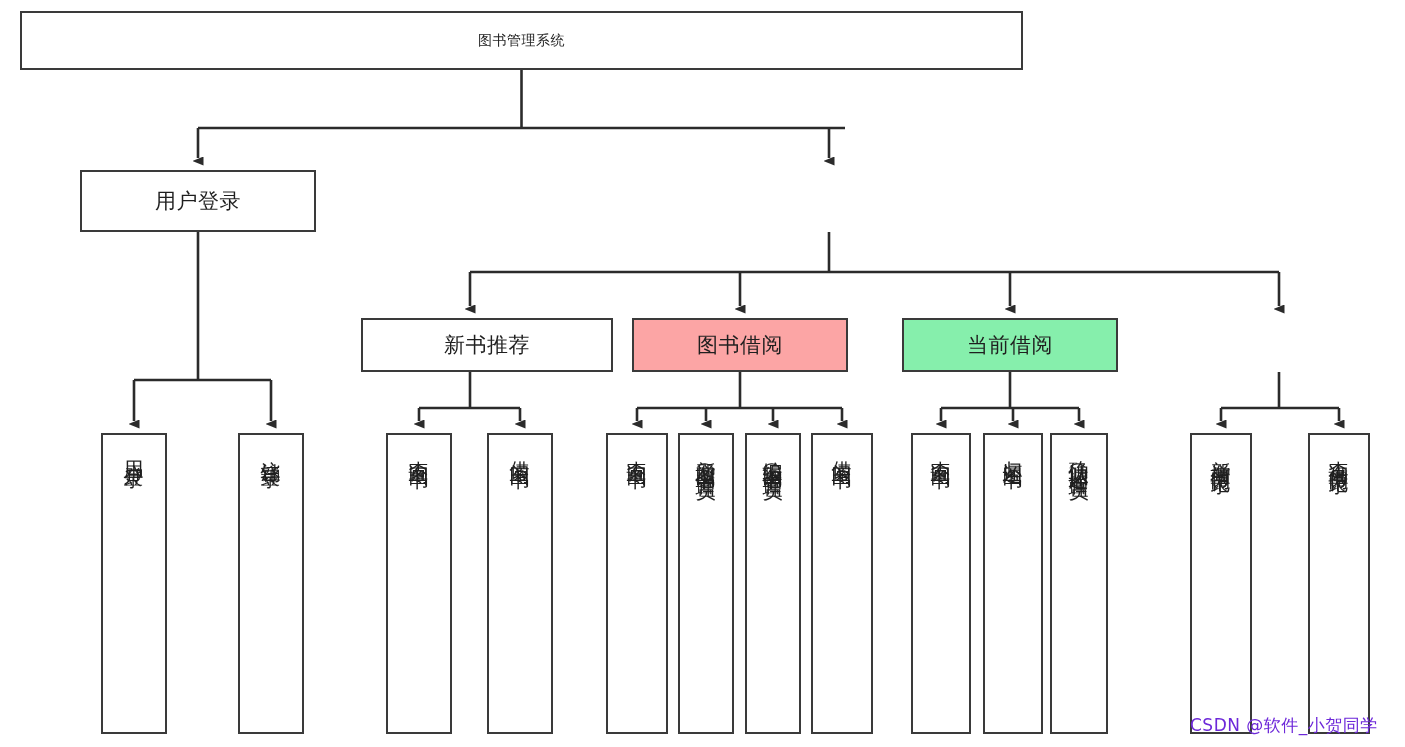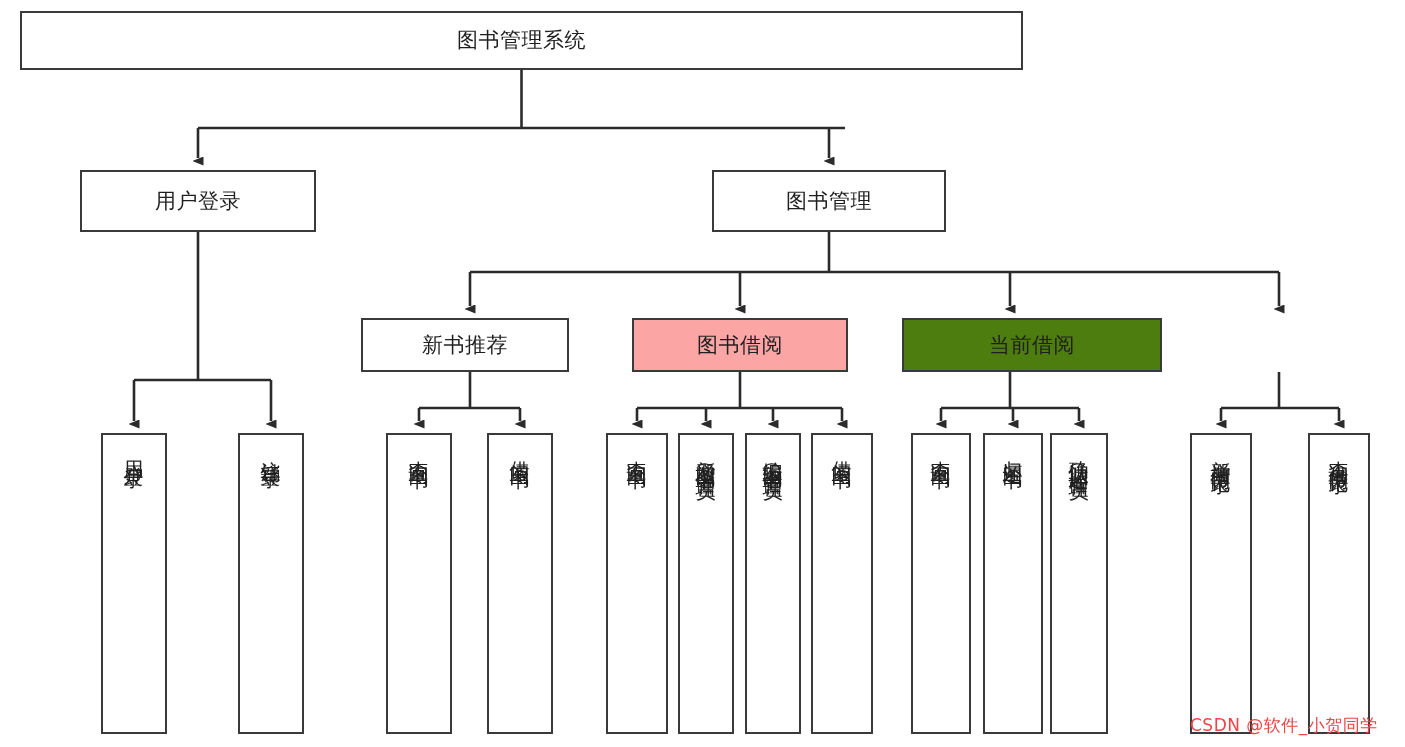"图书管理系统" .node.root .node-label { font-size: 21px -> 14px }
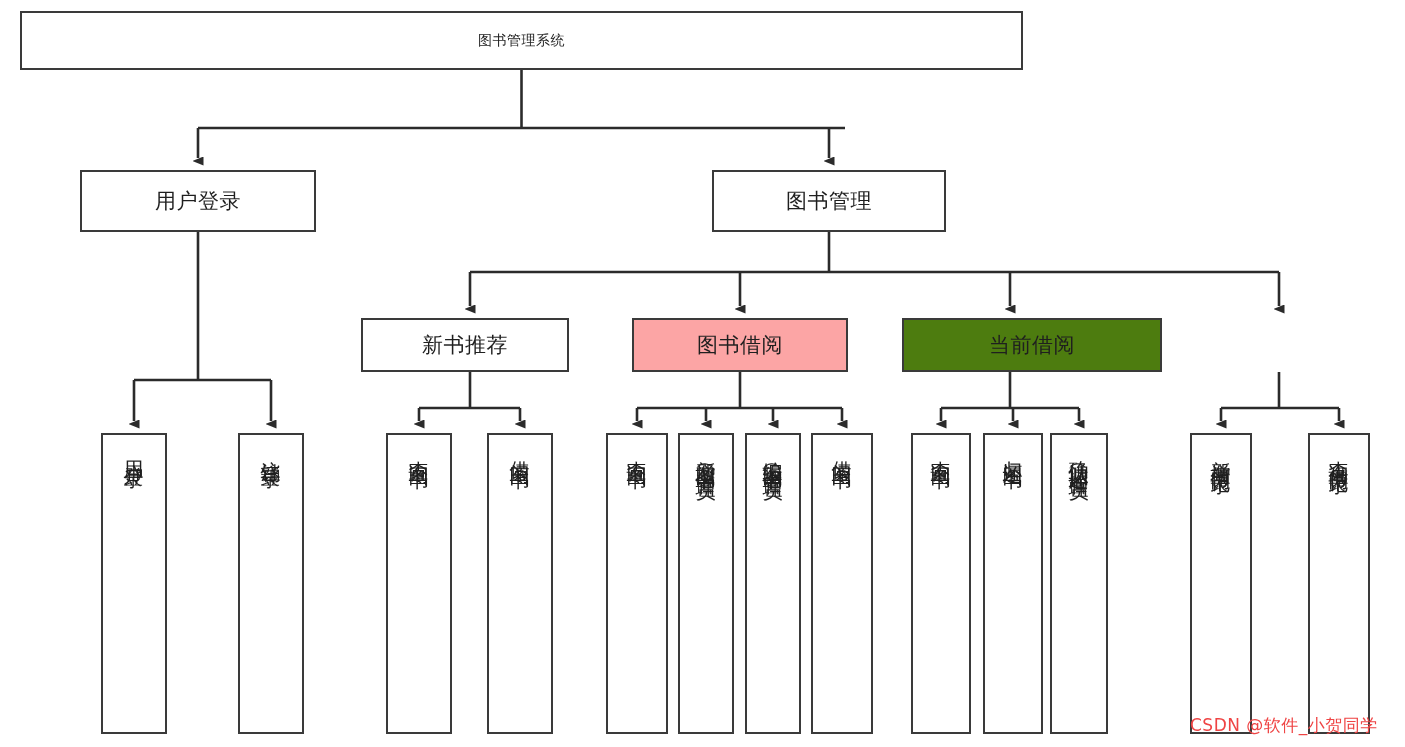"图书管理" div.node { html: <div> <span>图书管理</span> </div> -> none }
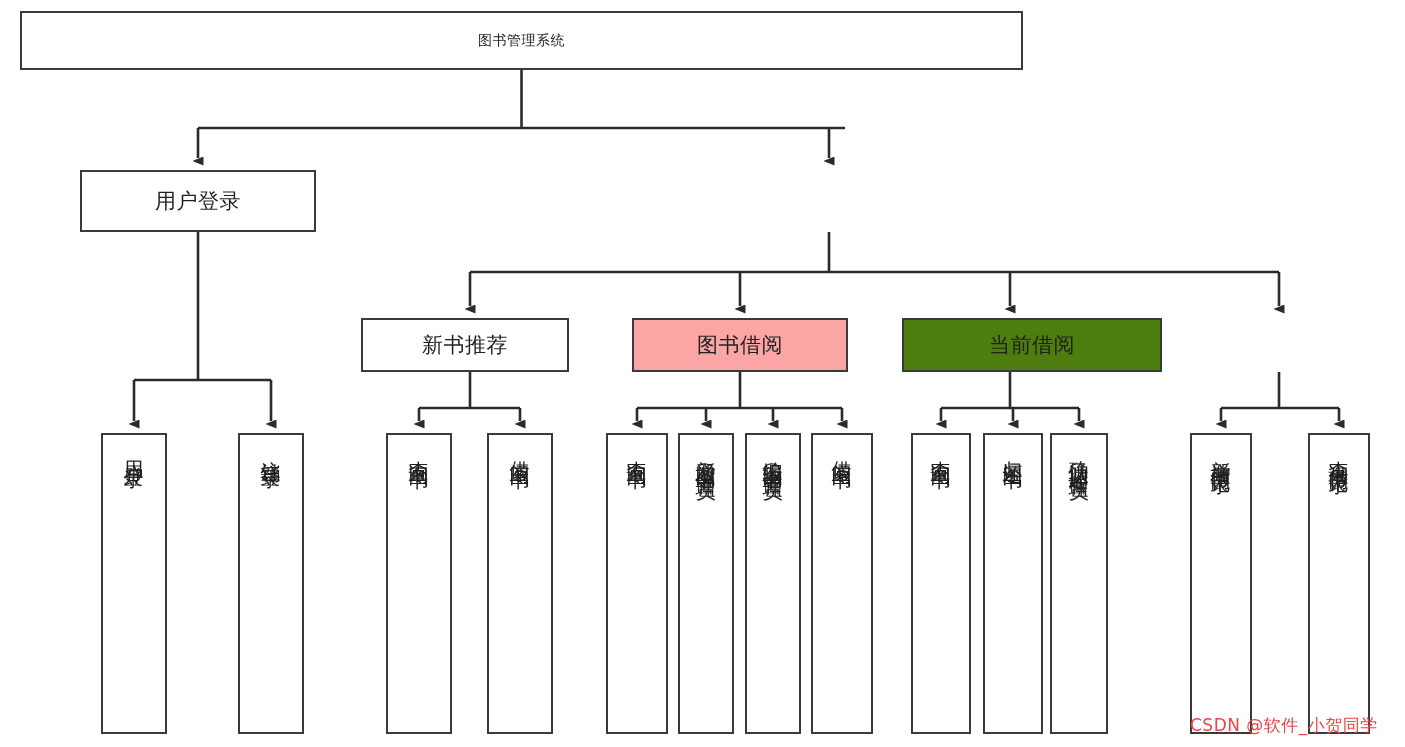"新书推荐" div.node { width: 208px -> 252px }
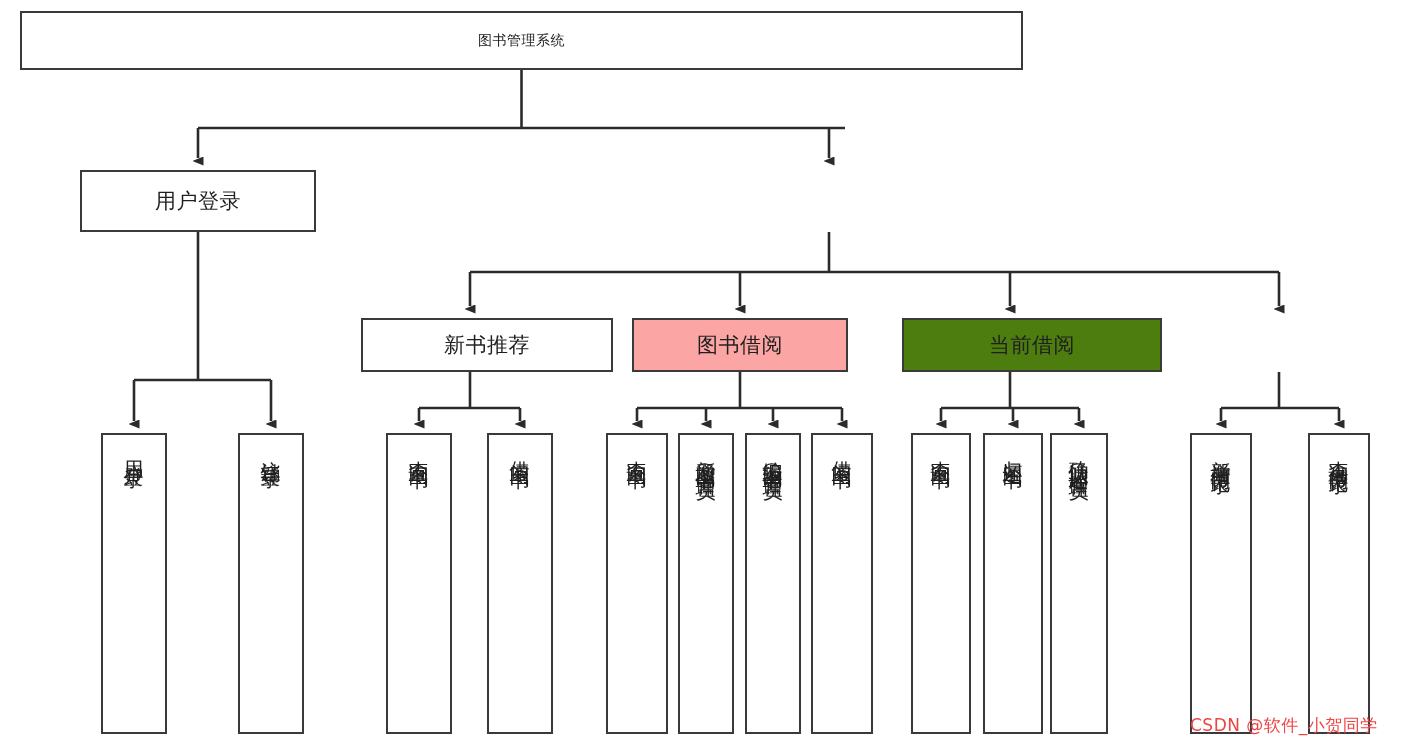"当前借阅" div.node { background: #4d7c0f -> #86efac; width: 260px -> 216px }
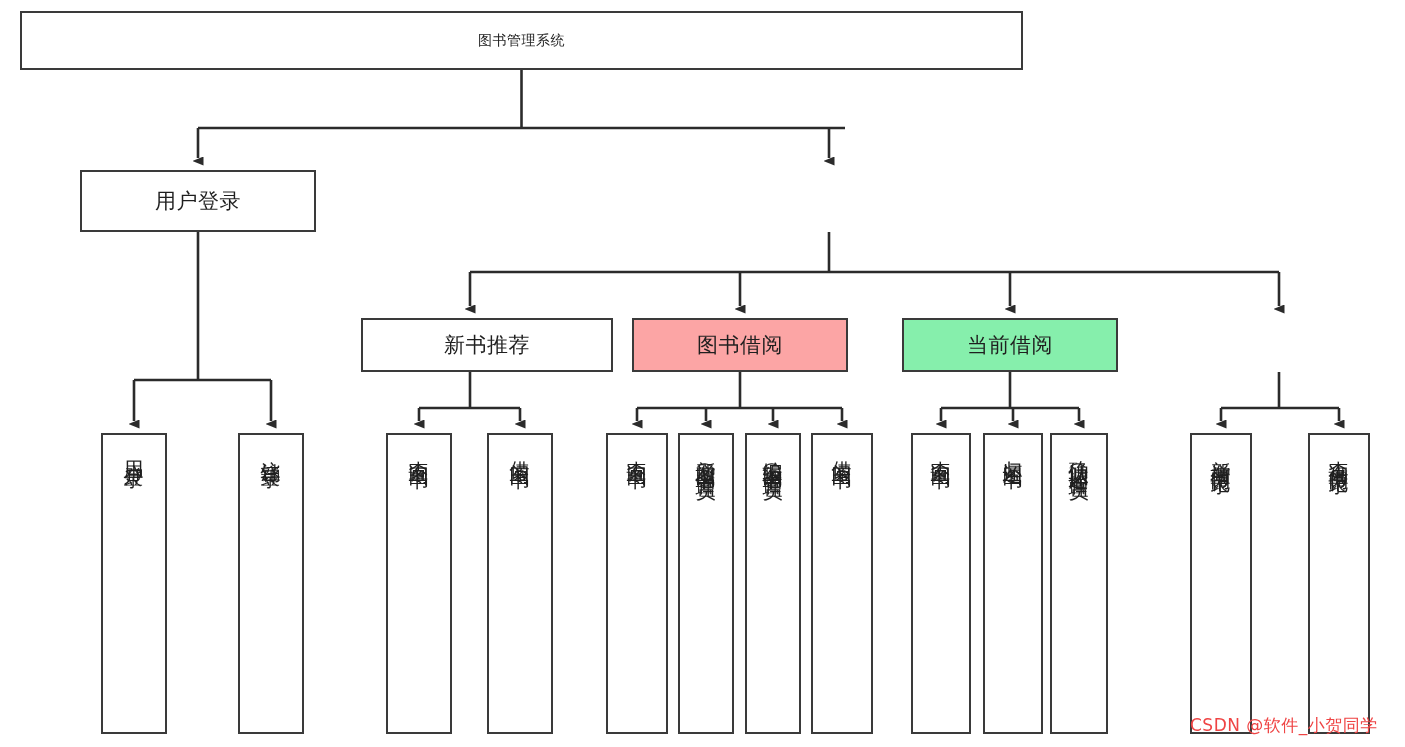"CSDN @软件_小贺同学" div { color: #ef4444 -> #6d28d9 }
